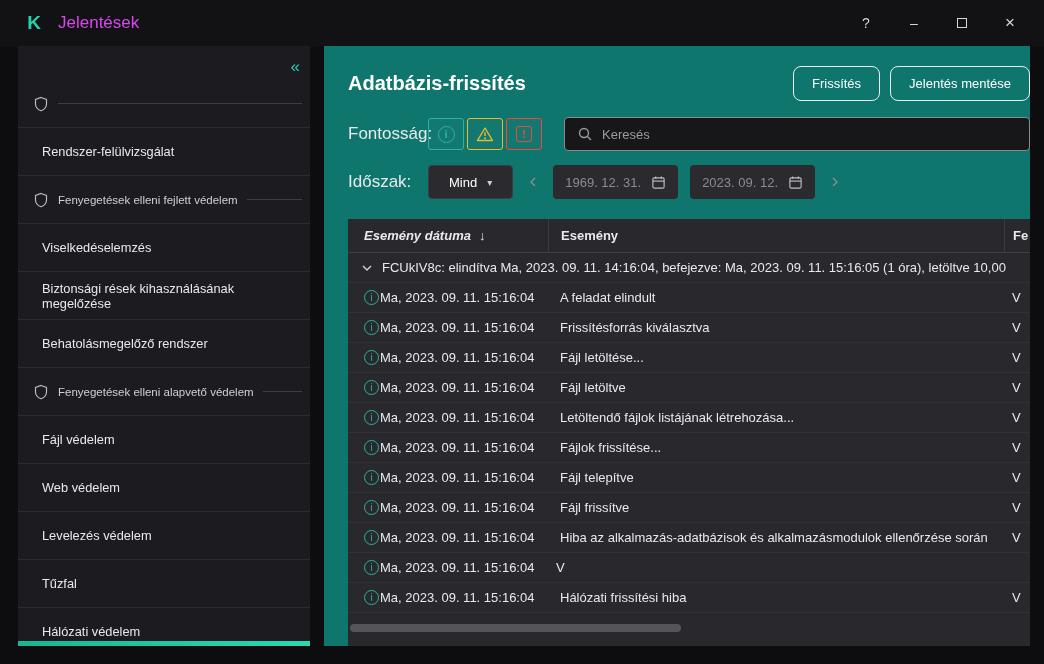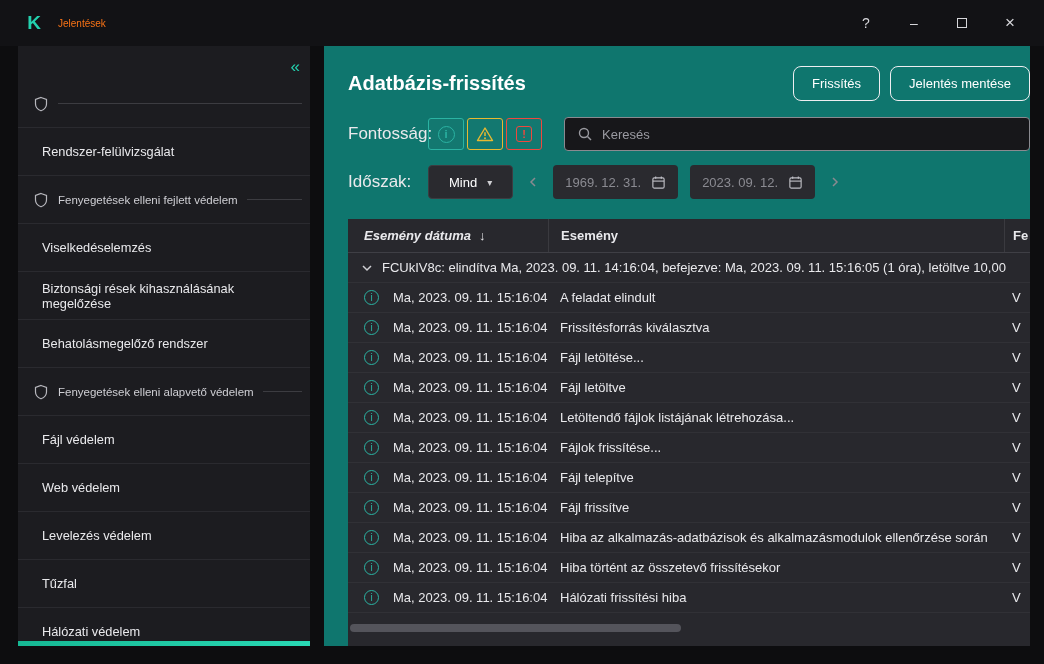"Jelentések" .app-title { color: #f97316 -> #d946ef; font-size: 10px -> 17px }
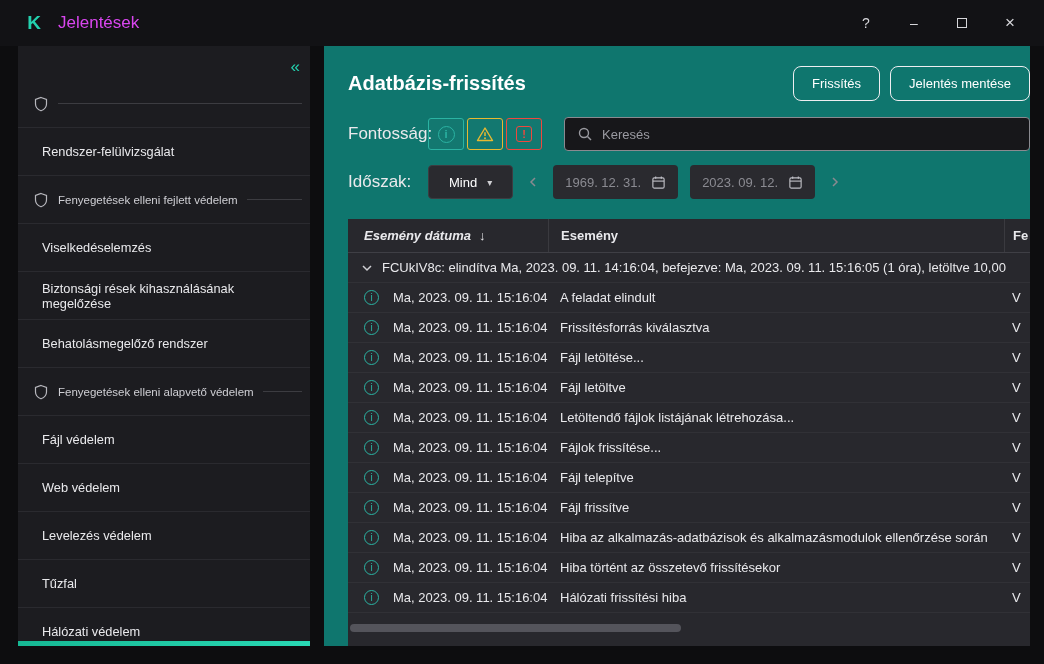"Ma, 2023. 09. 11. 15:16:04" .cell-date { gap: 14px -> 1px }
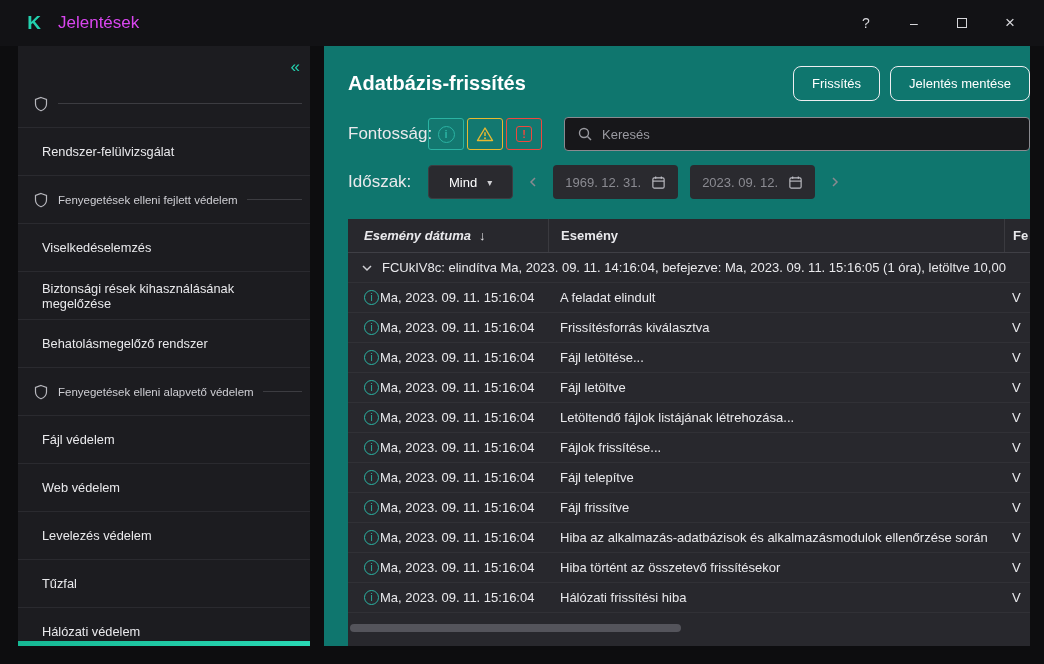"Hiba történt az összetevő frissítésekor" span.cell-event { html: <span>Hiba történt az összetevő frissítésekor</span> -> none }
